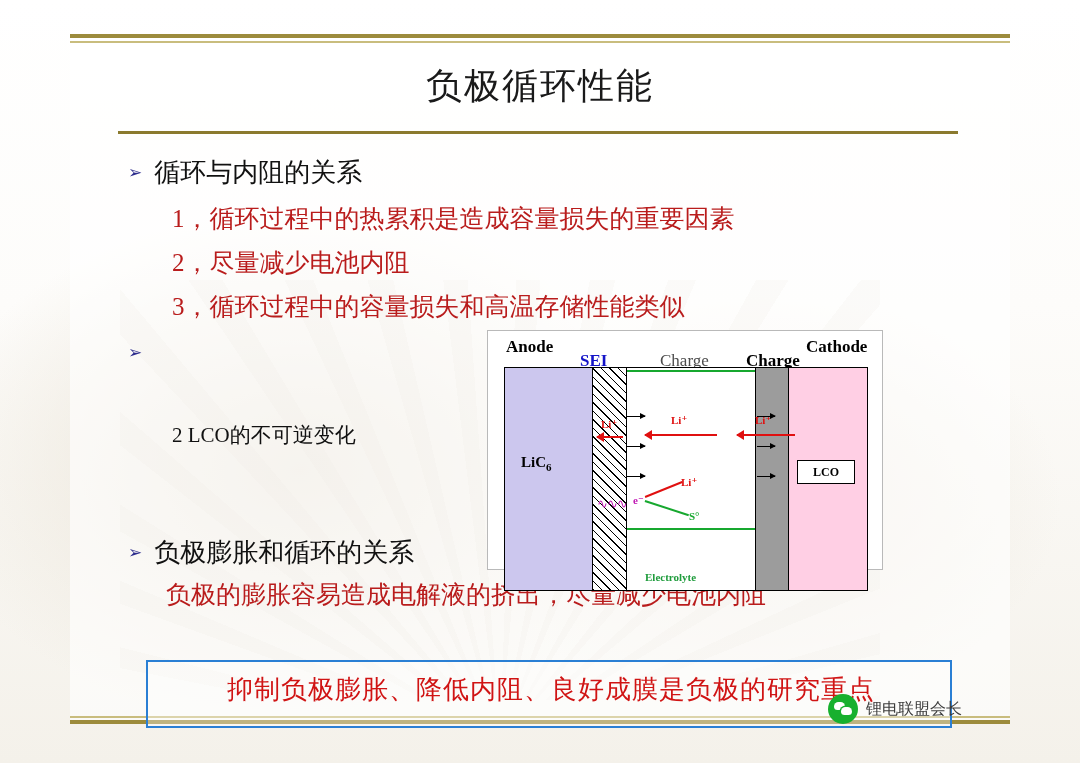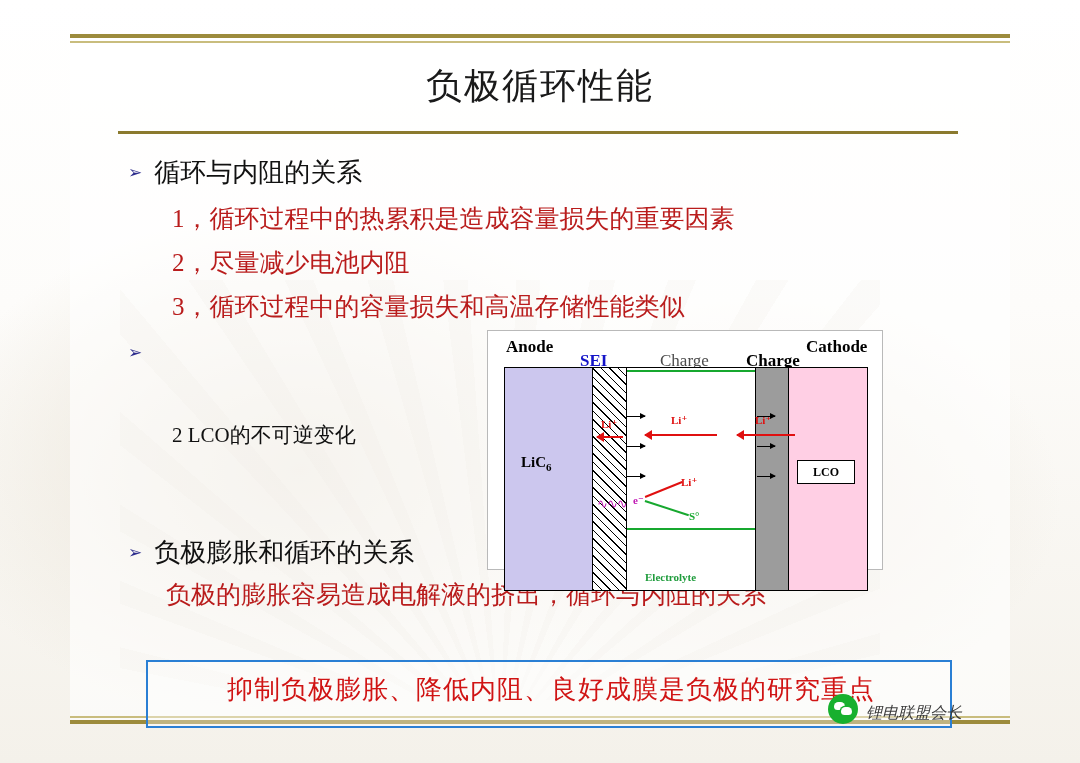"负极的膨胀容易造成电解液的挤出，循环与内阻的关系" div.lvl2 { text: 循环与内阻的关系 -> 尽量减少电池内阻 }
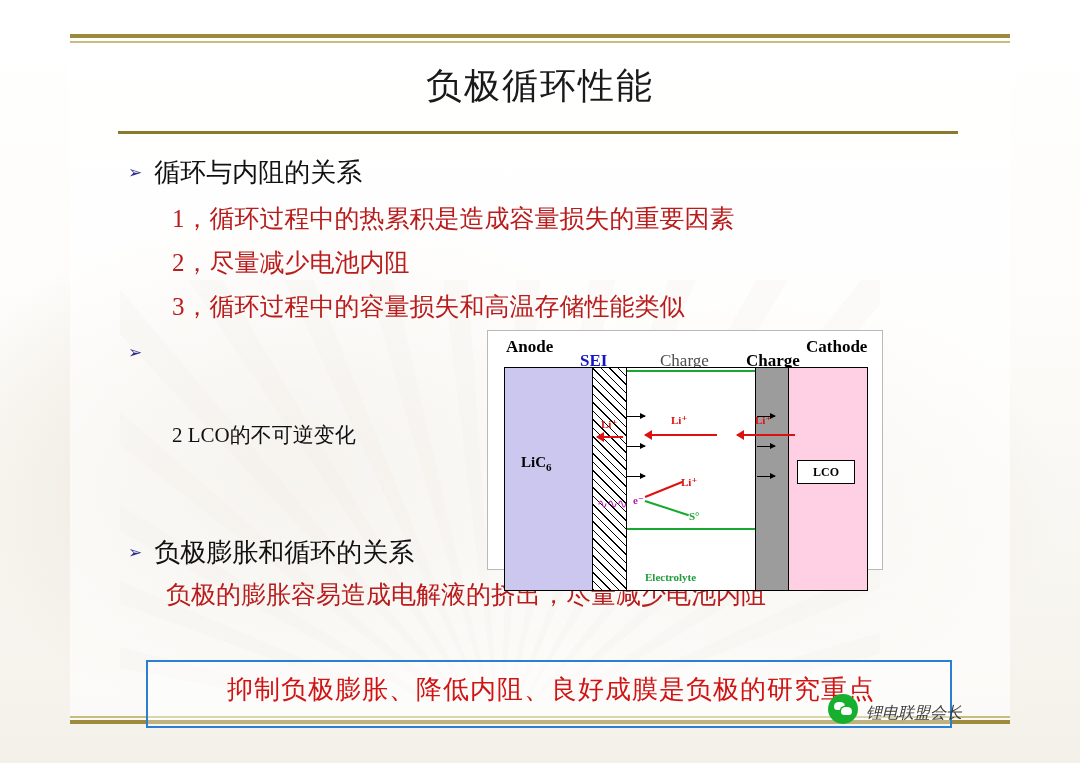"锂电联盟会长" .watermark { align-items: flex-end -> center; font-style: italic -> none }
